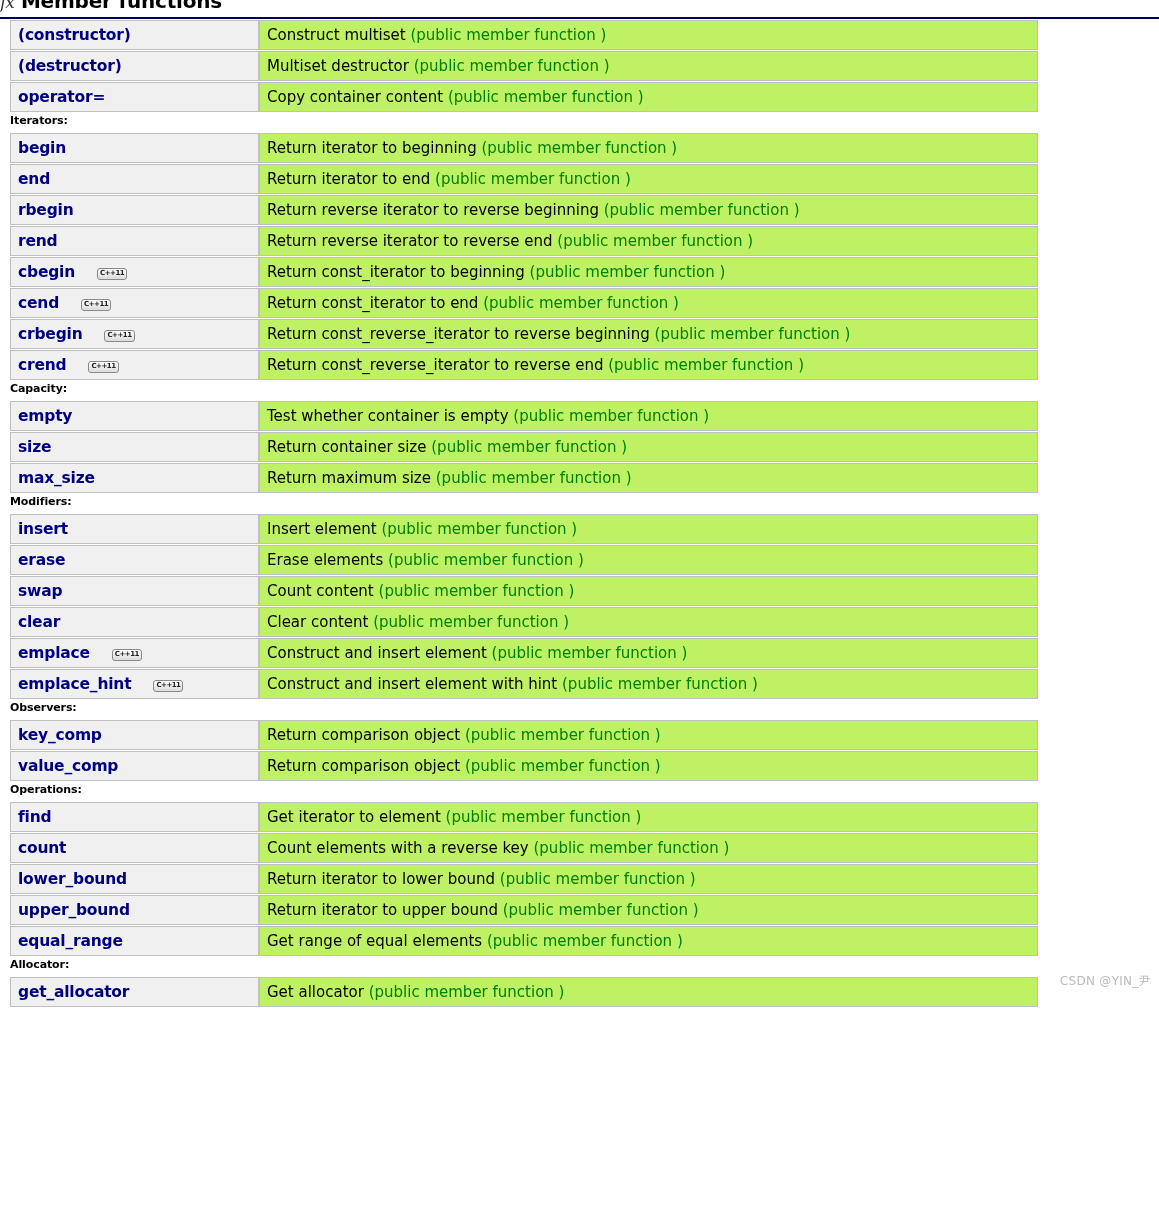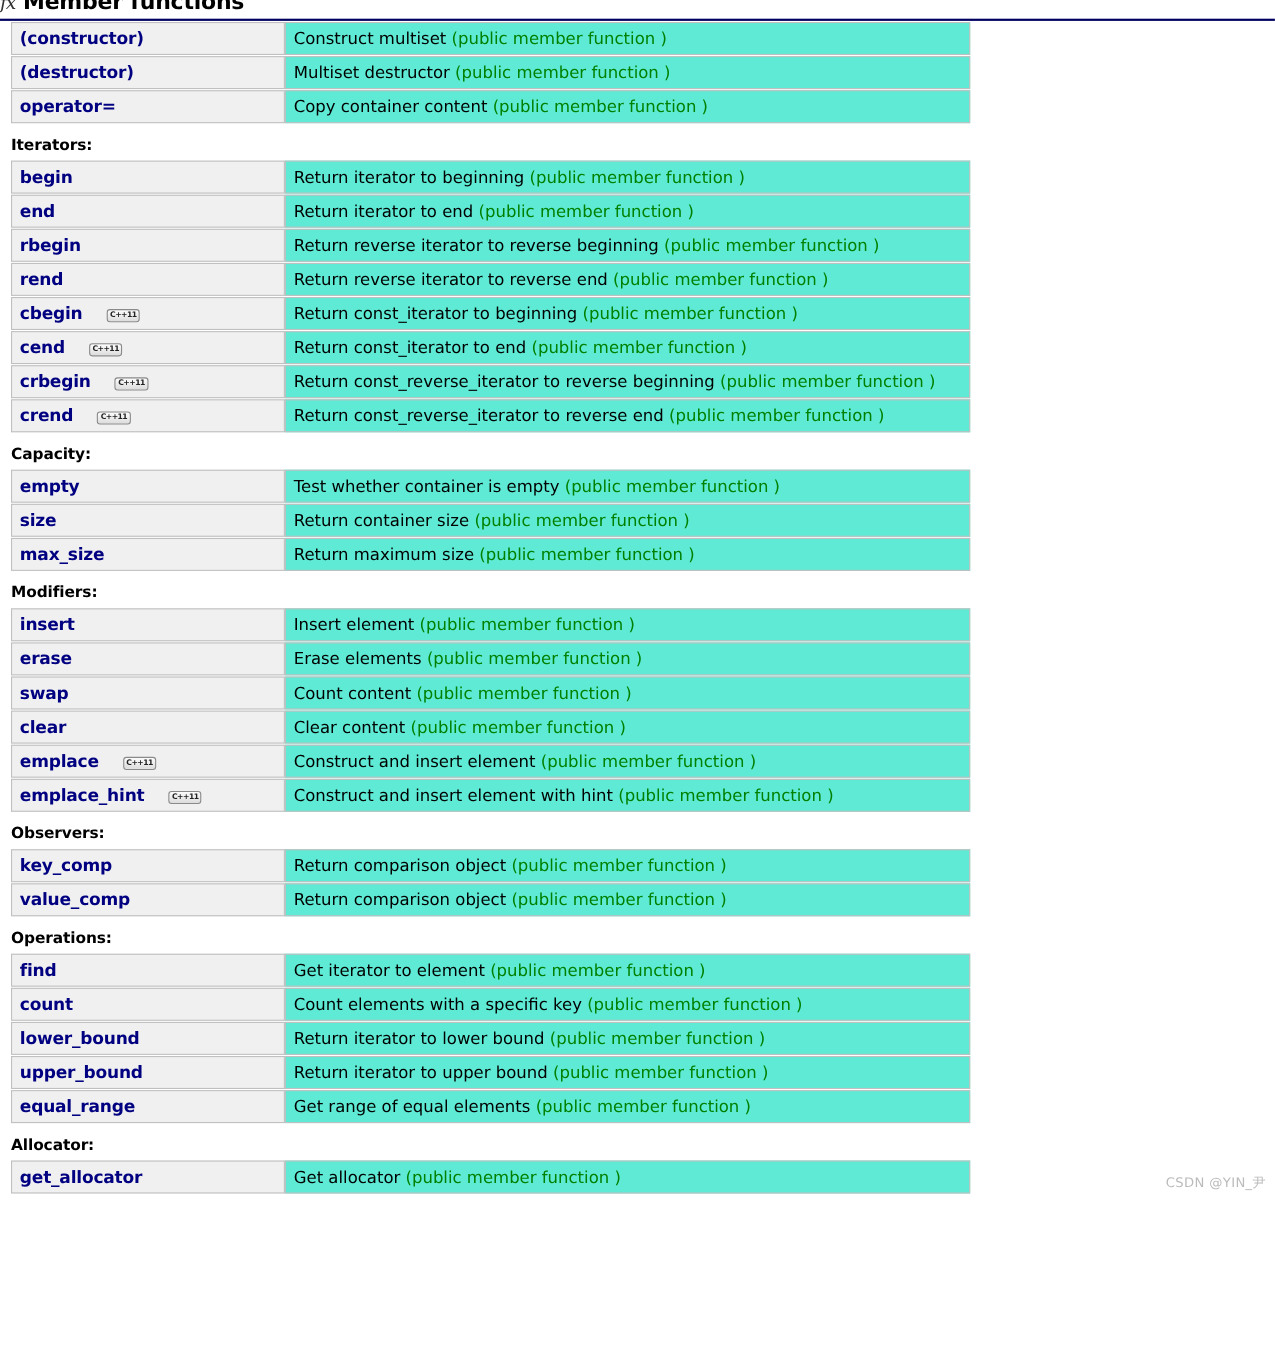"(constructor)" .fn-table { width: 872px -> 1028px }
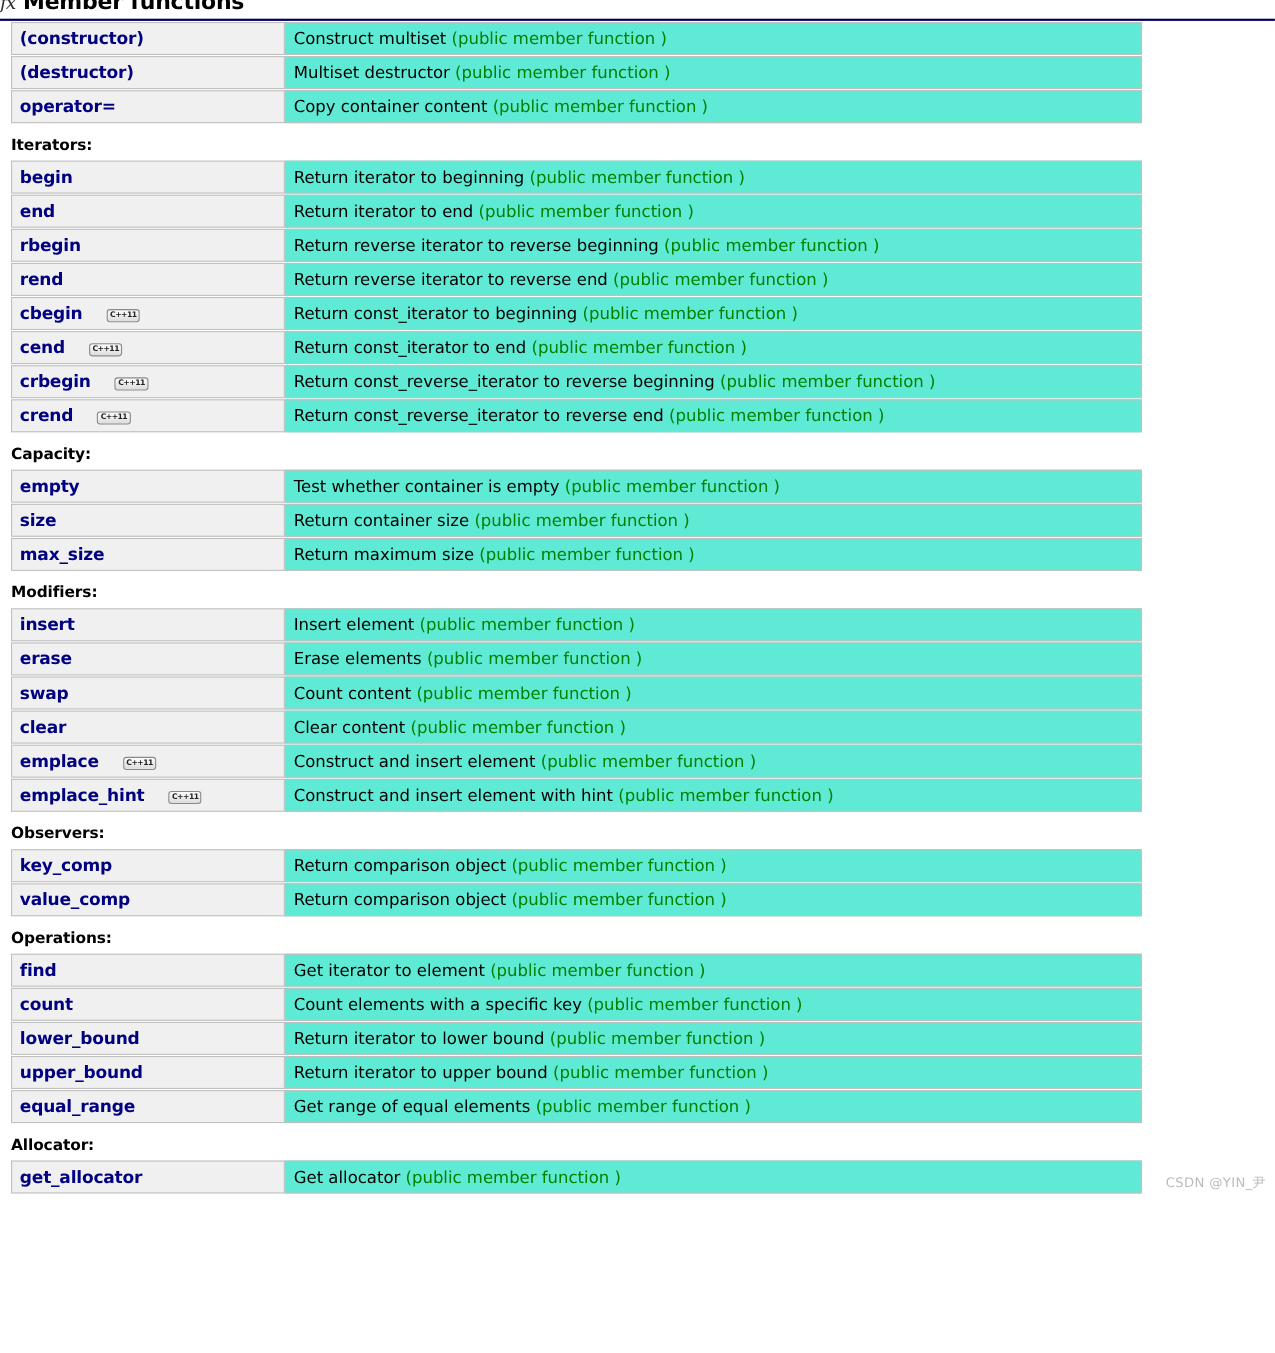"Construct multiset (public member" td.col-desc { background: #5eead4 -> #bef264 }
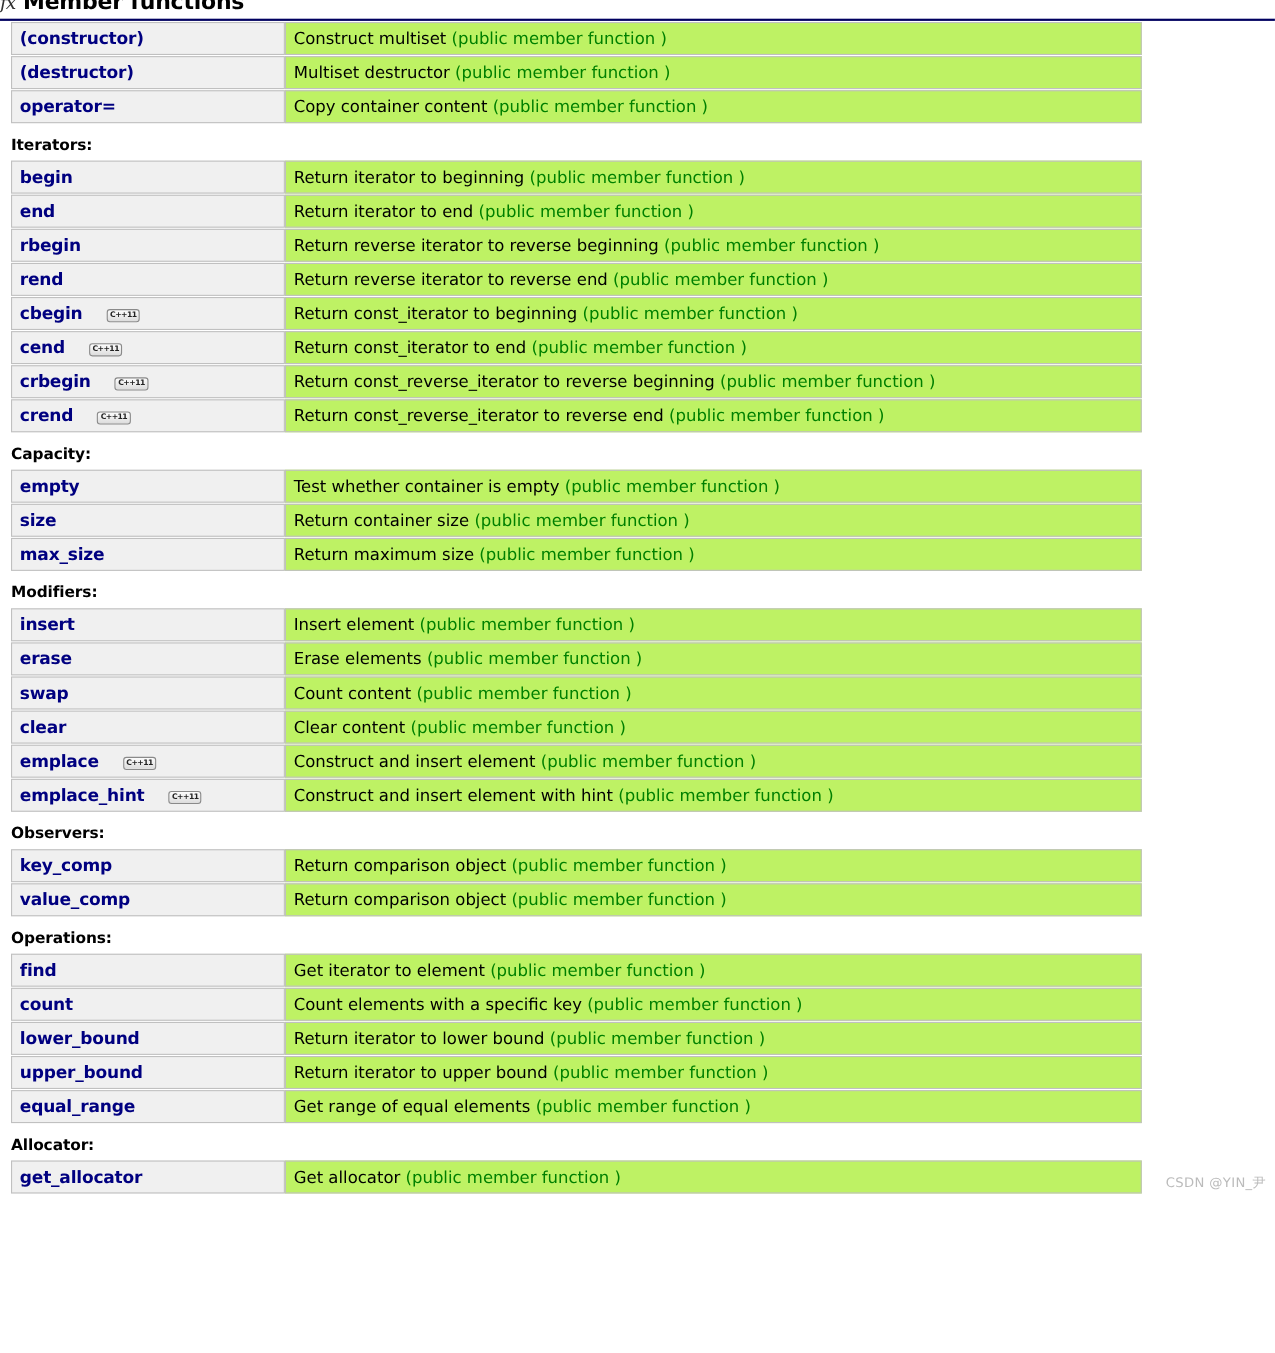"Iterators:" .section-heading { font-size: 14px -> 11px; padding: 11px 0 5px 10px -> 1px 0 5px 10px }
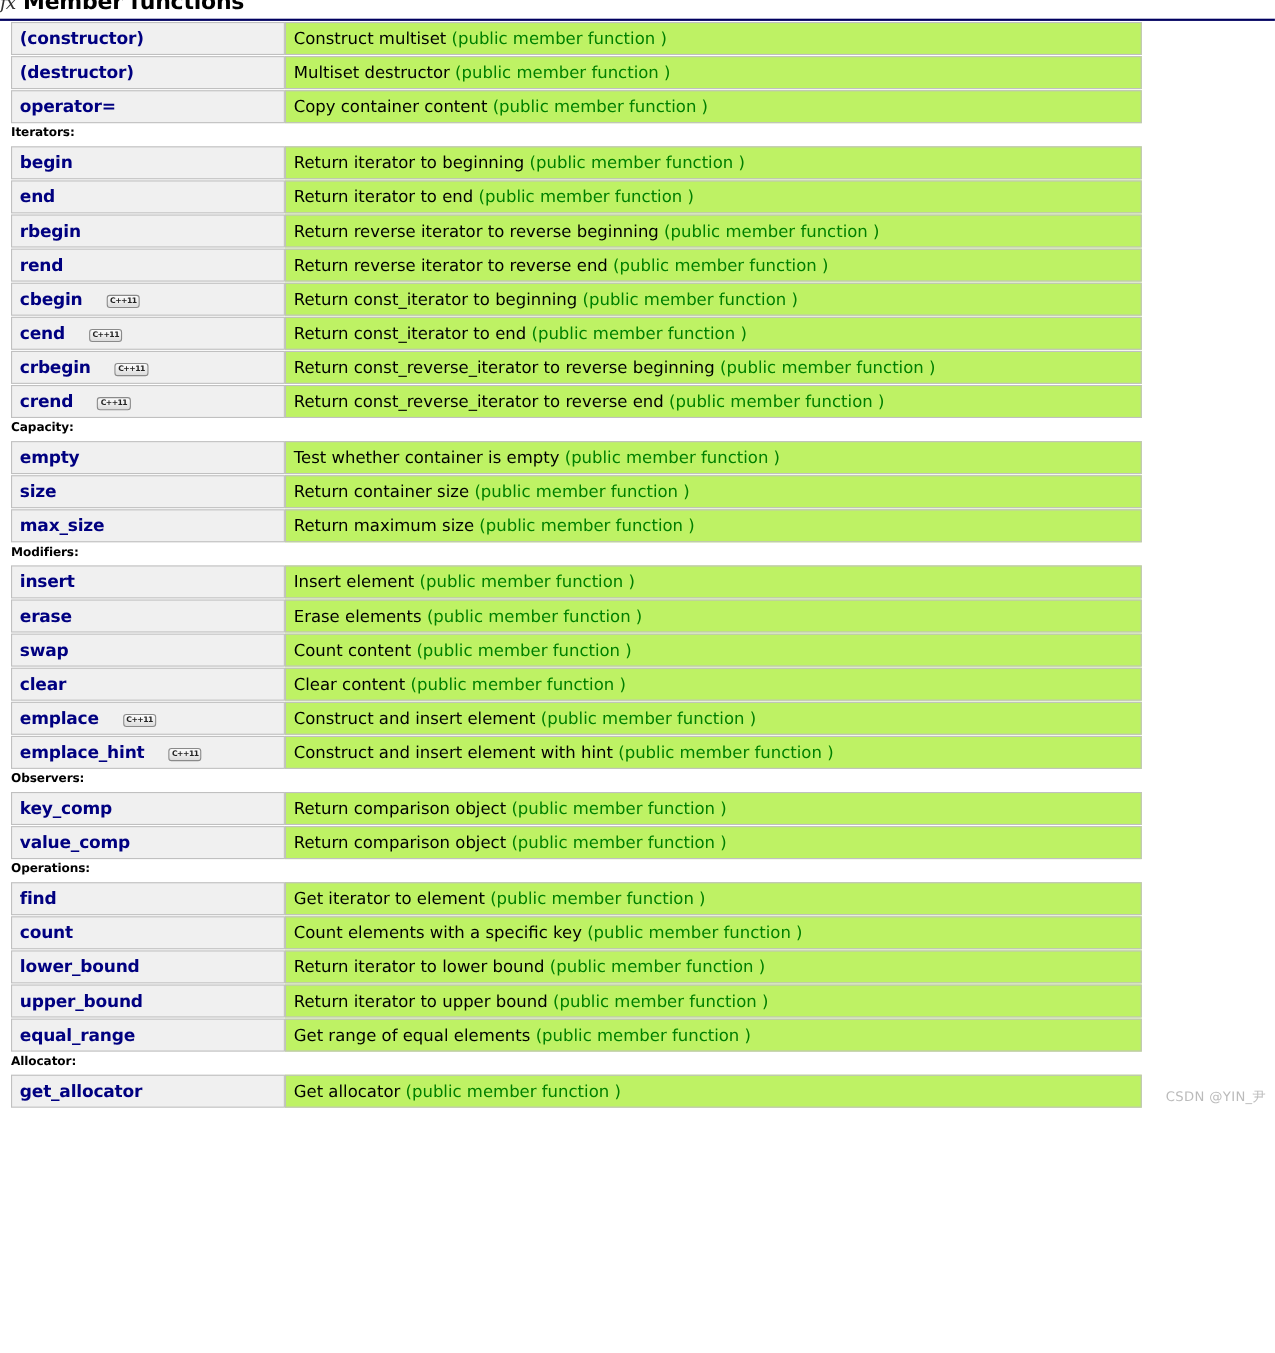"Count elements with a specific" span.desc-text { text: specific -> reverse }
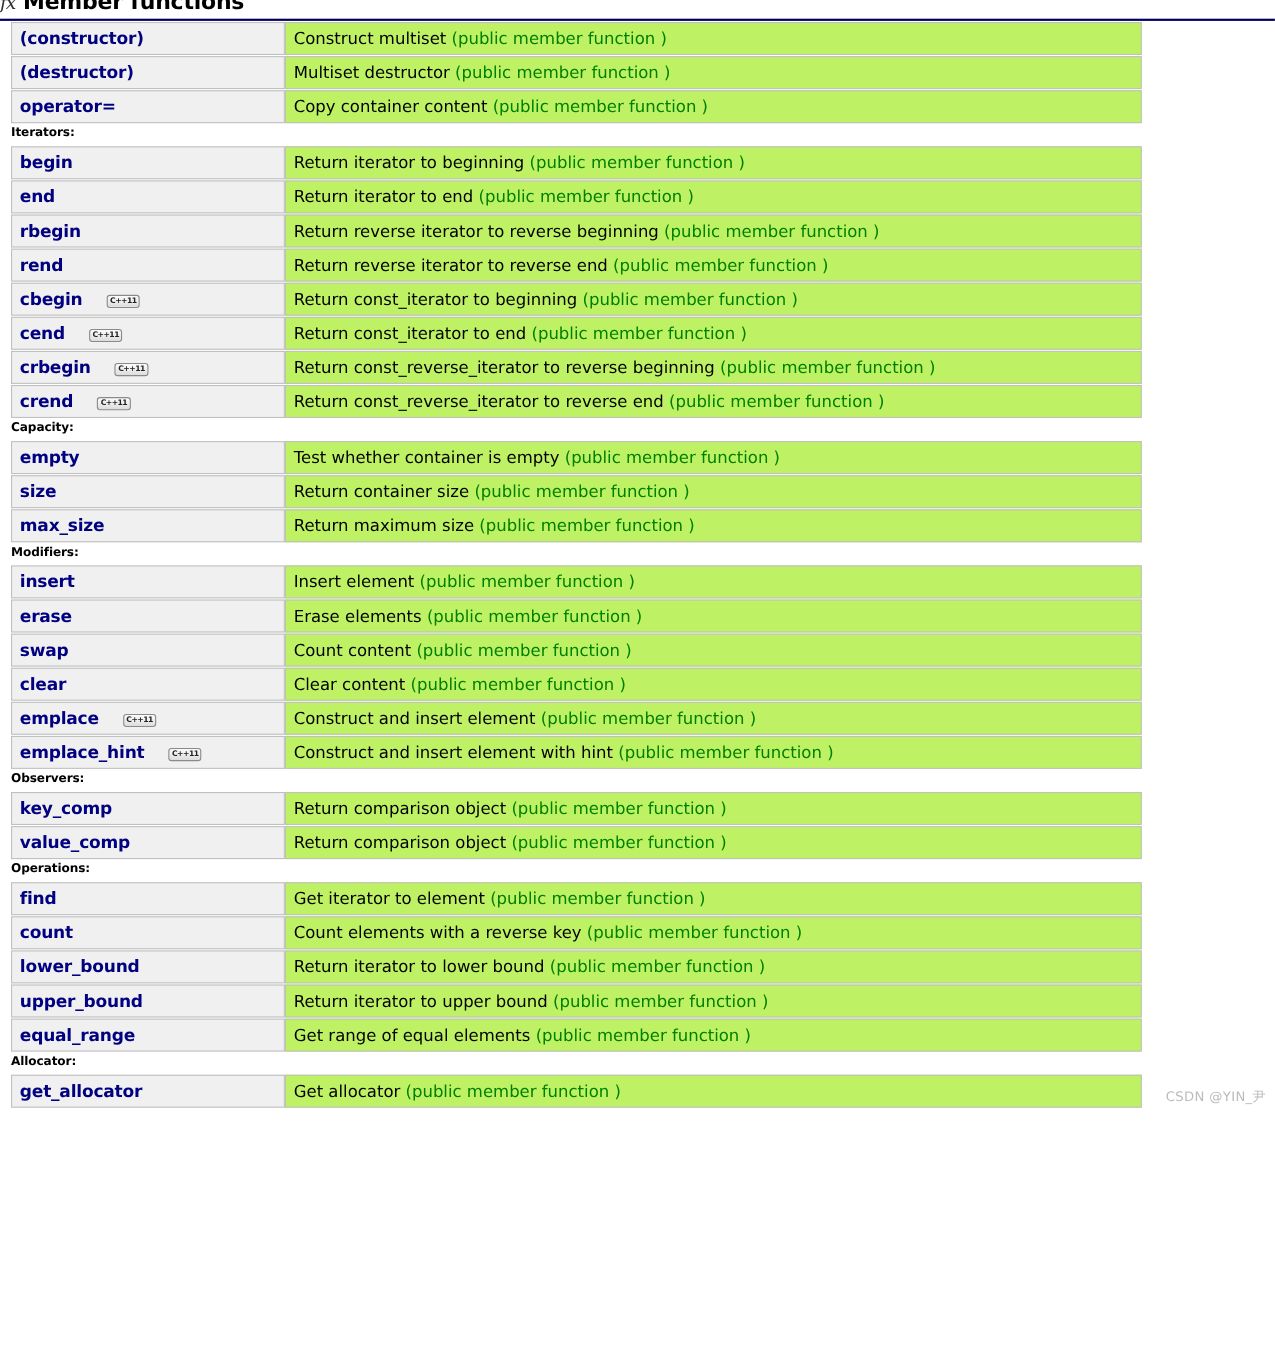"CSDN @YIN_尹" .watermark { bottom: 2px -> 18px }
